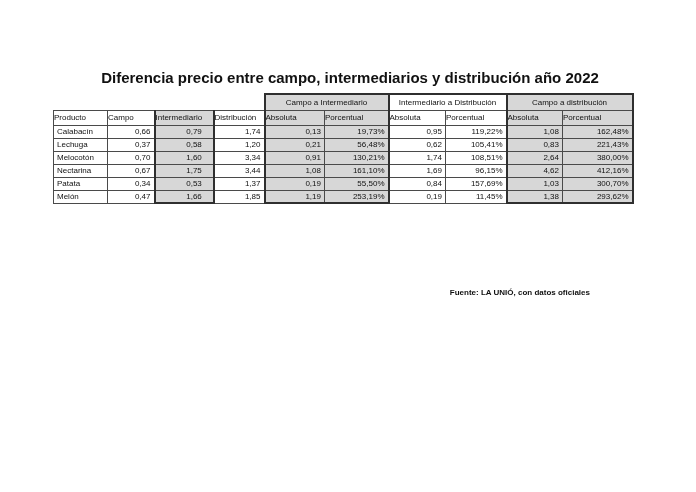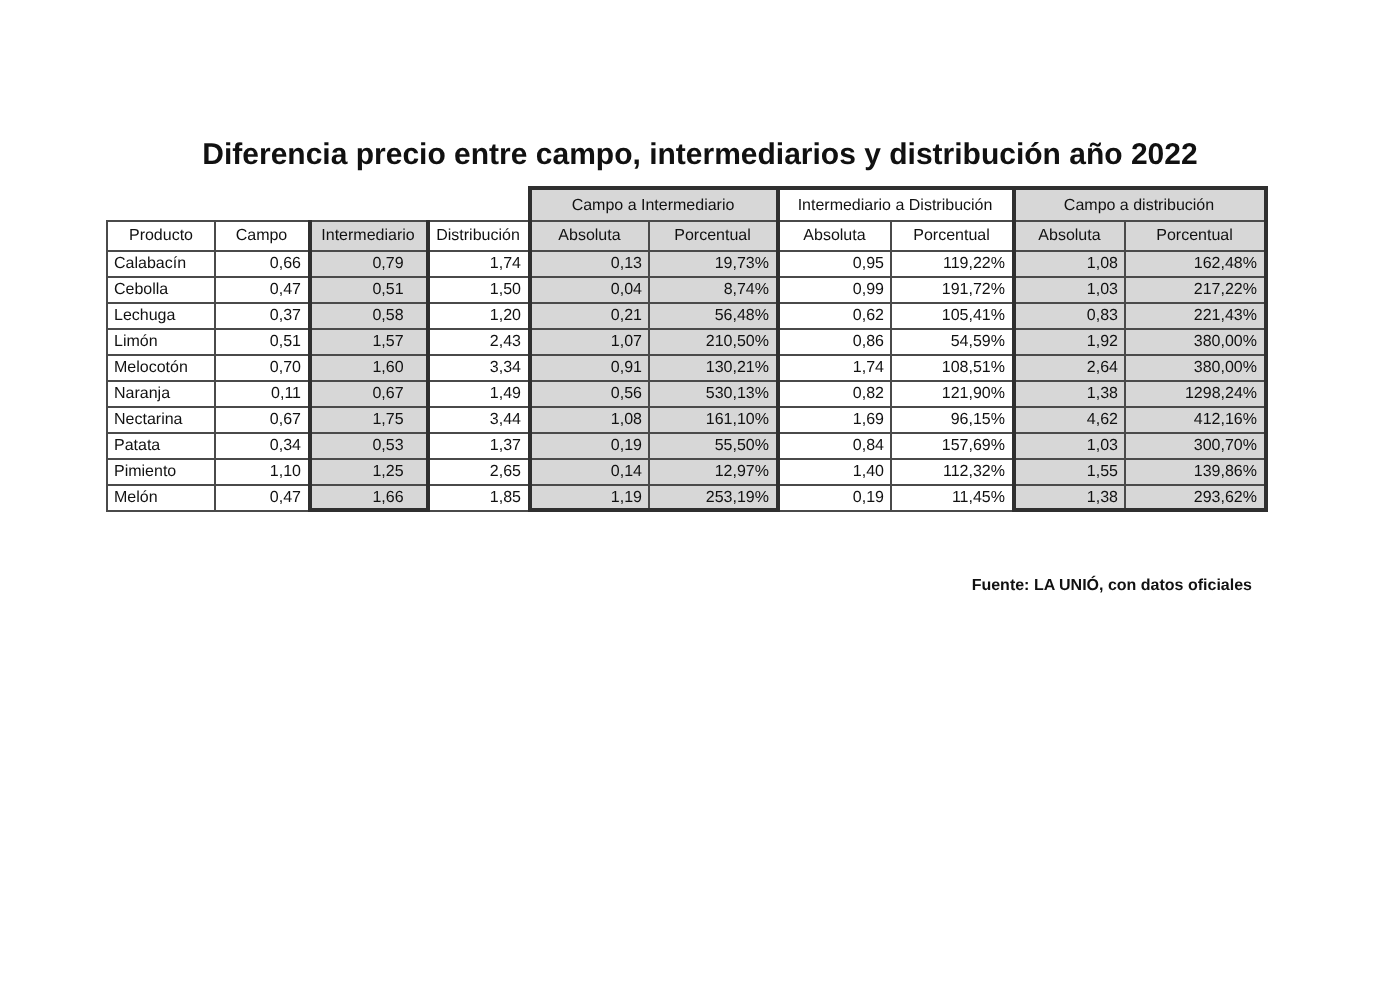"Producto" th { text-align: center -> left }
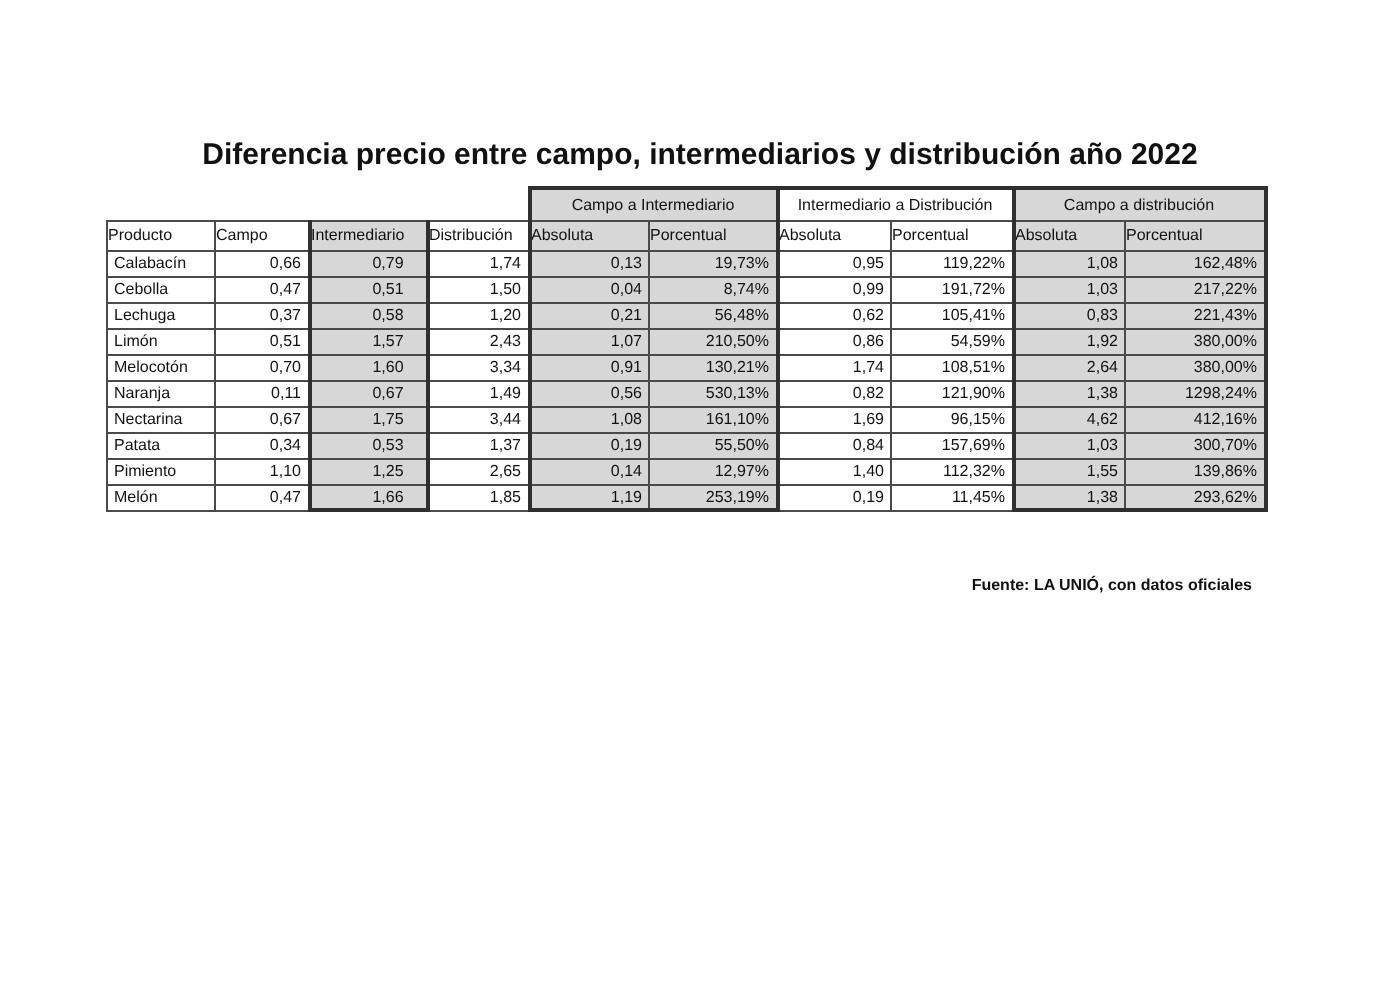"Cebolla" tr { html: <tr> <td>Cebolla</td> <td>0,47</td> <td>0,51</td> <td>1,50</td> <td>0,04</td> <td>8,74%</td> <td>0,99</td> <td>191,72%</td> <td>1,03</td> <td>217,22%</td> </tr> -> none }
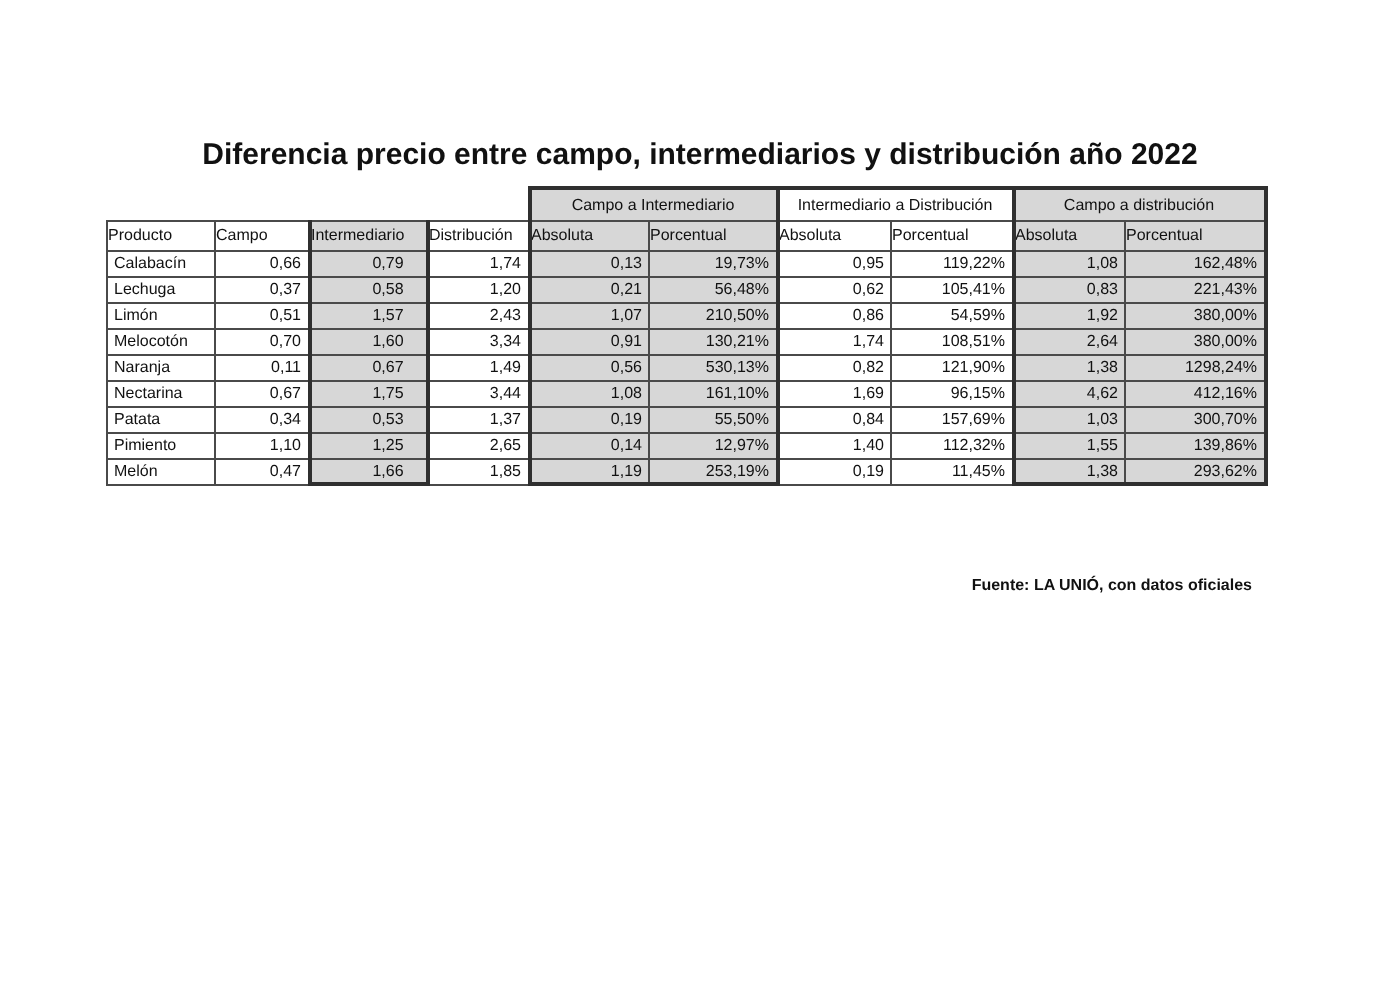"Limón" tr { html: <tr> <td>Limón</td> <td>0,51</td> <td>1,57</td> <td>2,43</td> <td>1,07</td> <td>210,50%</td> <td>0,86</td> <td>54,59%</td> <td>1,92</td> <td>380,00%</td> </tr> -> none }
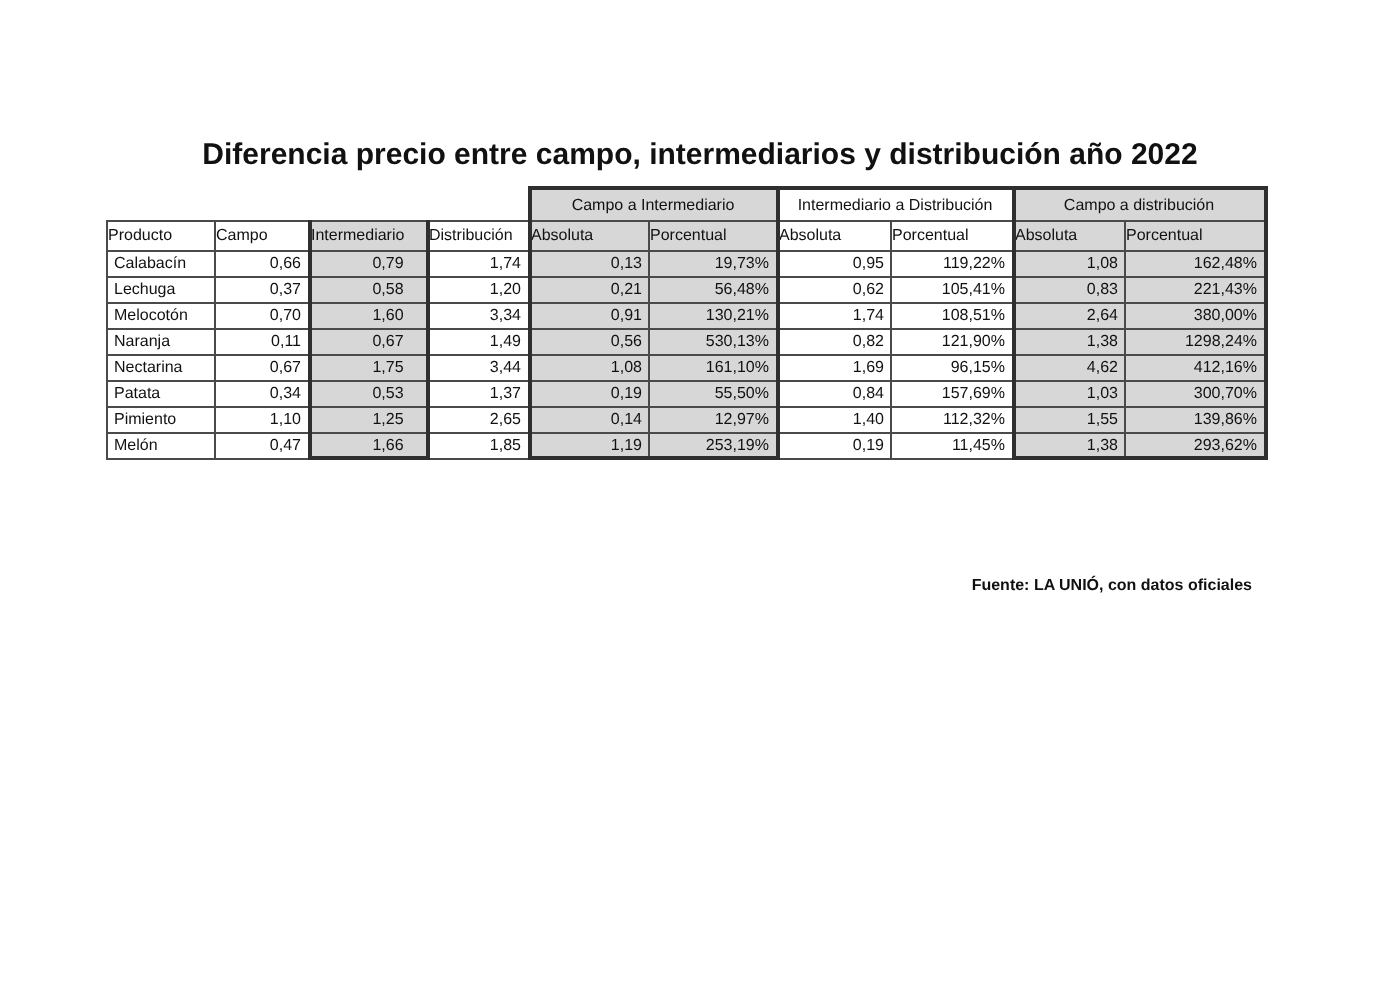"Naranja" tr { html: <tr> <td>Naranja</td> <td>0,11</td> <td>0,67</td> <td>1,49</td> <td>0,56</td> <td>530,13%</td> <td>0,82</td> <td>121,90%</td> <td>1,38</td> <td>1298,24%</td> </tr> -> none }
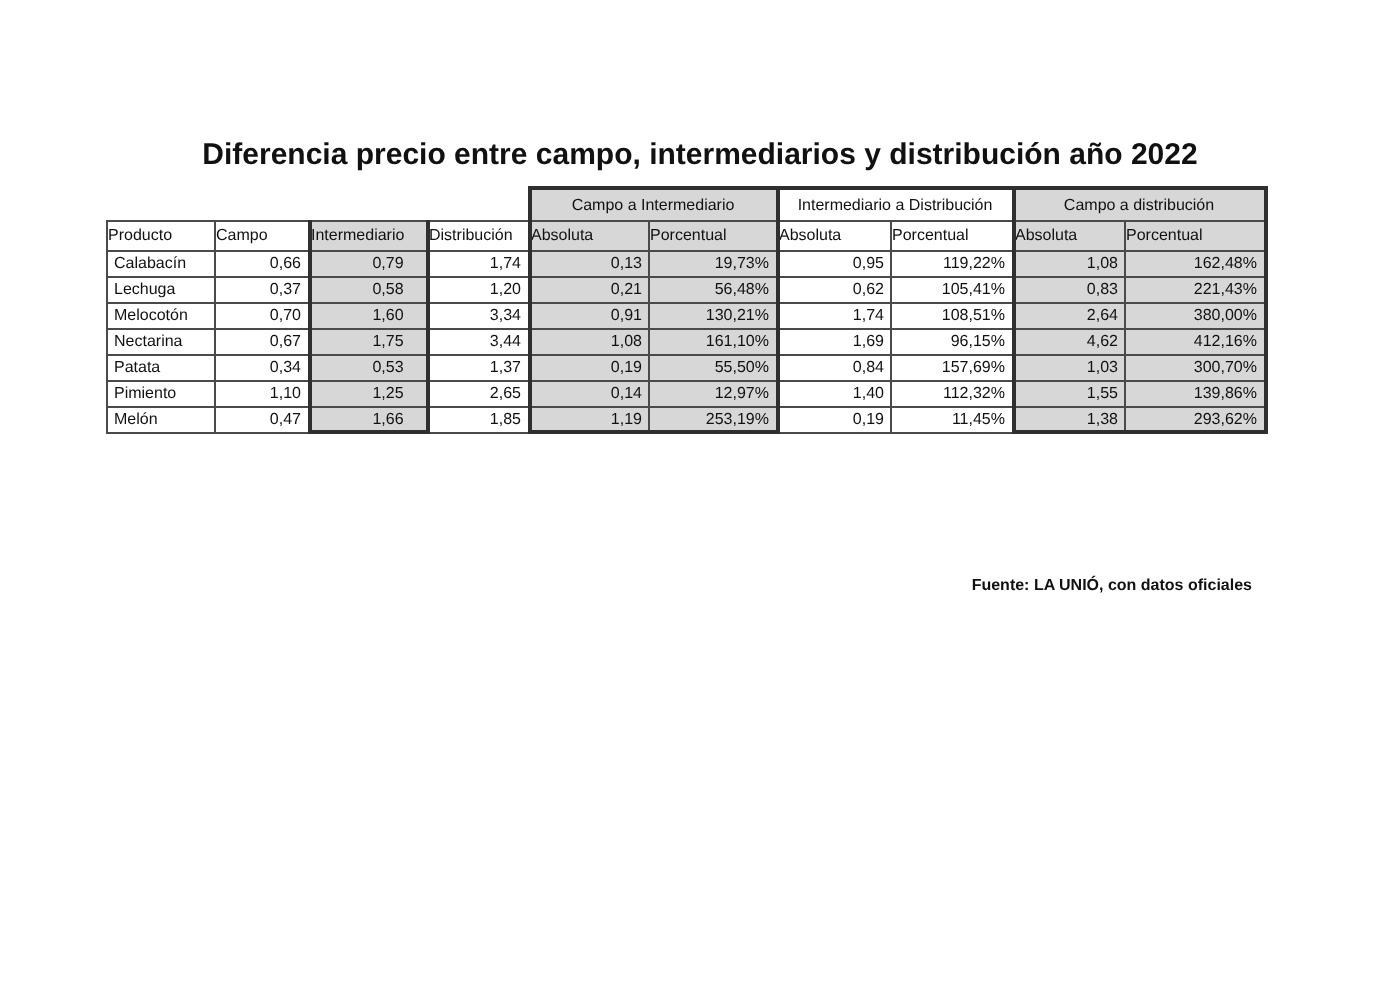"Pimiento" tr { html: <tr> <td>Pimiento</td> <td>1,10</td> <td>1,25</td> <td>2,65</td> <td>0,14</td> <td>12,97%</td> <td>1,40</td> <td>112,32%</td> <td>1,55</td> <td>139,86%</td> </tr> -> none }
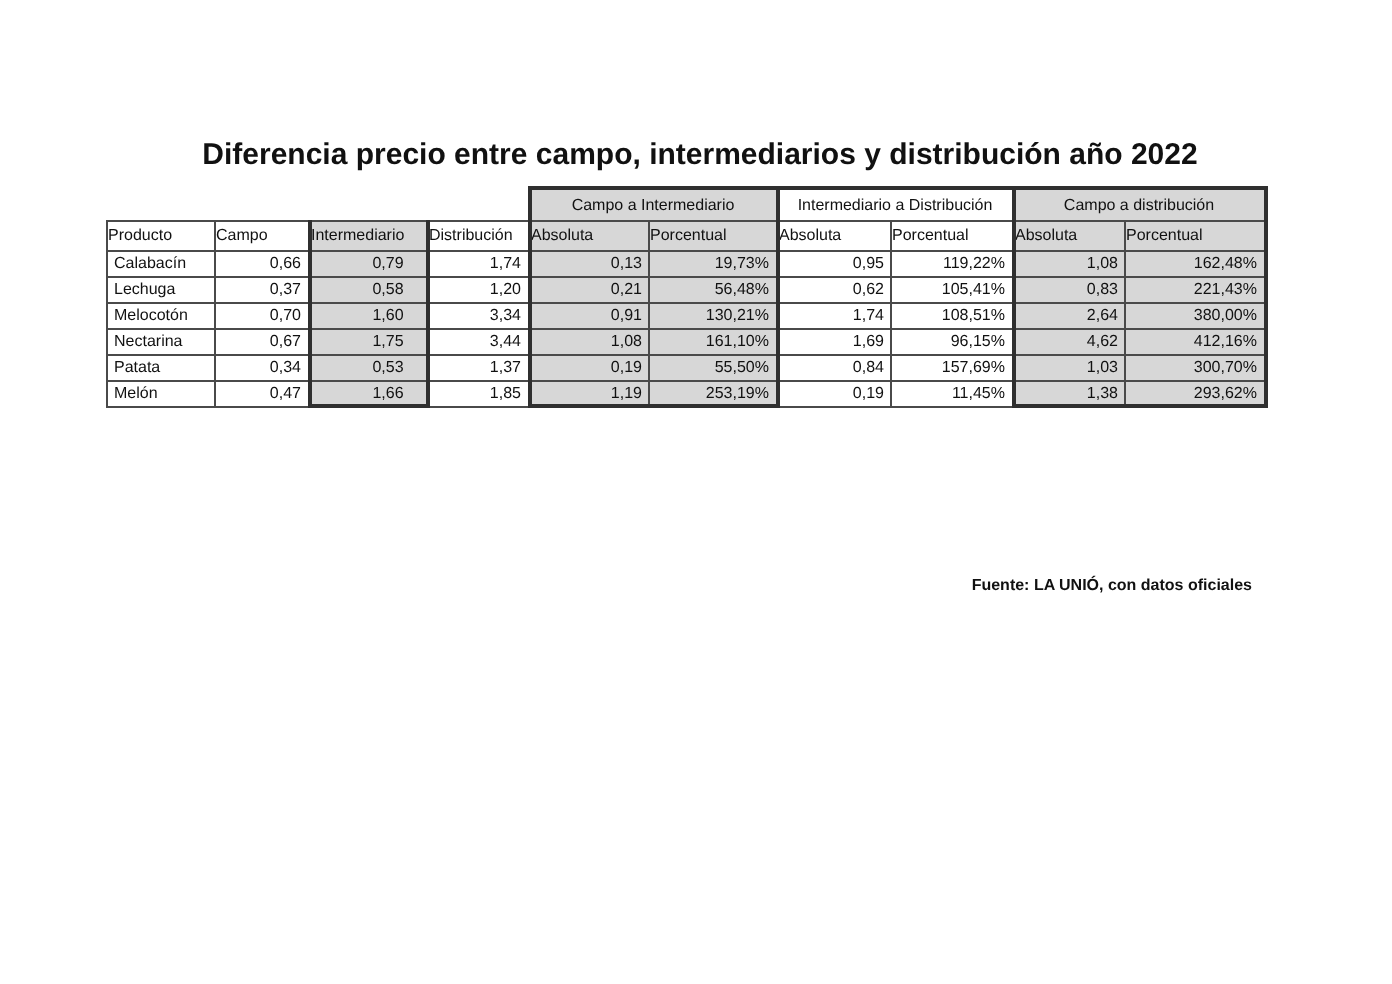"Fuente: LA UNIÓ, con datos" .source { padding-left: 36px -> none }
